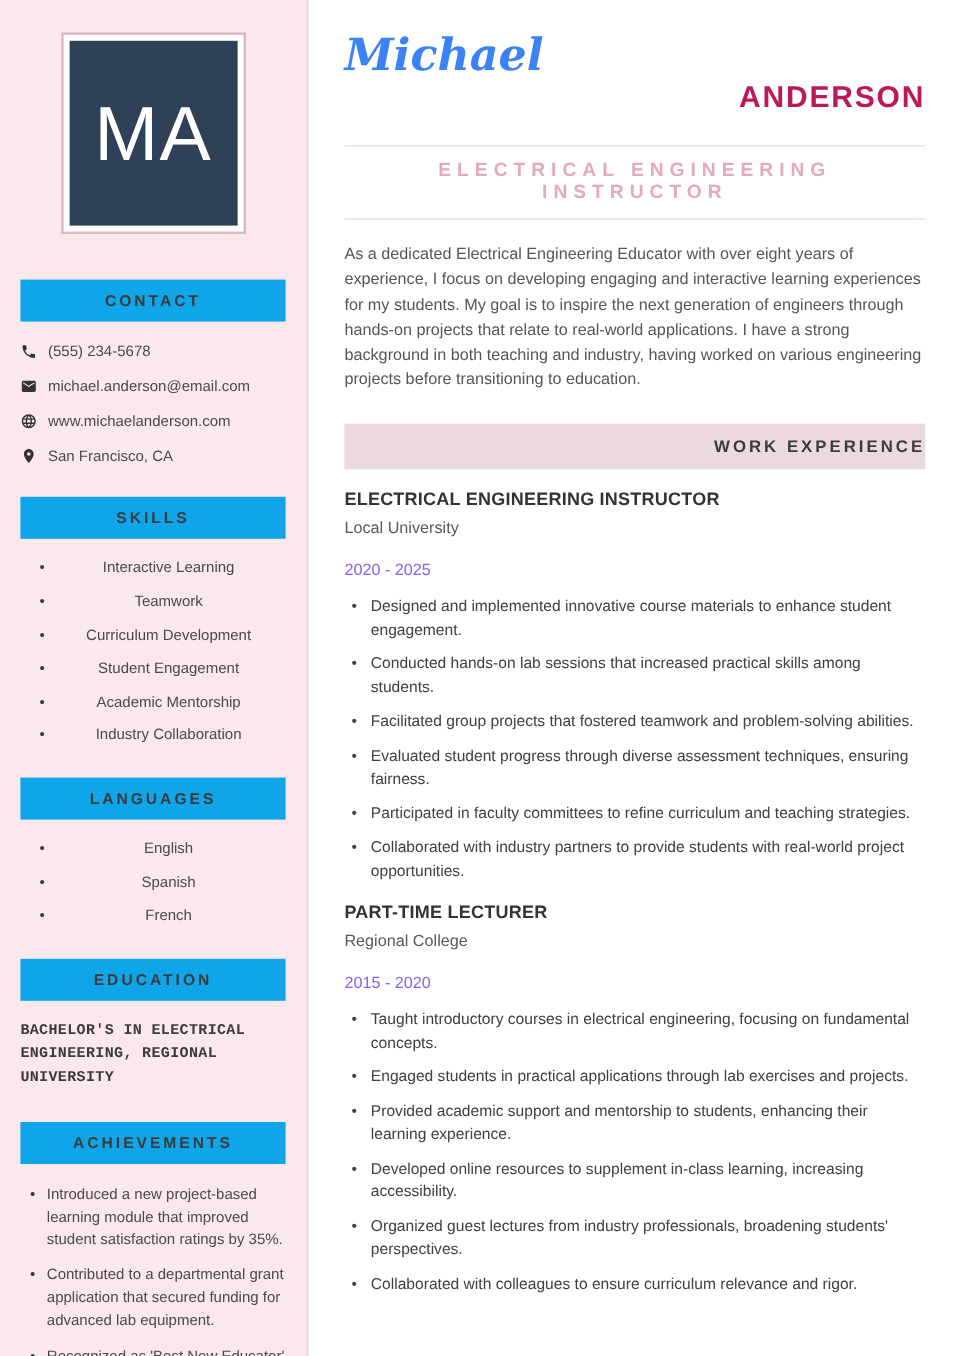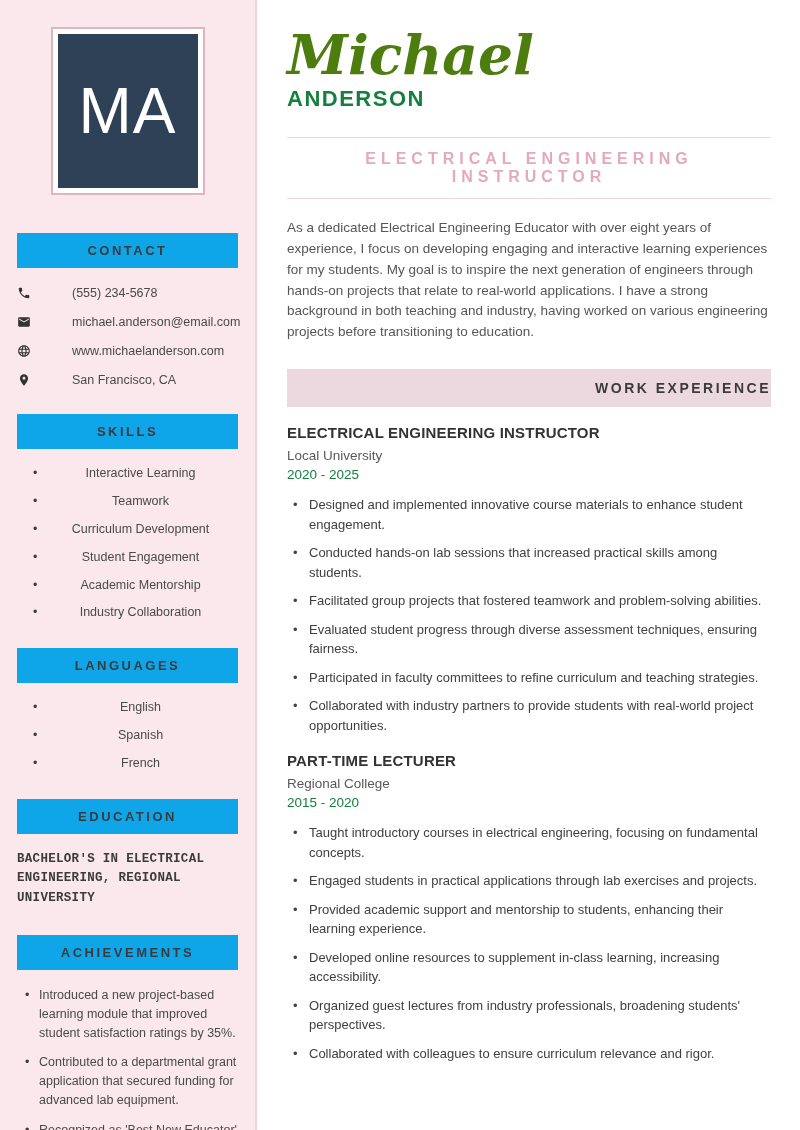"Michael" .first-name { color: #4d7c0f -> #3b82f6; font-size: 55px -> 37px }
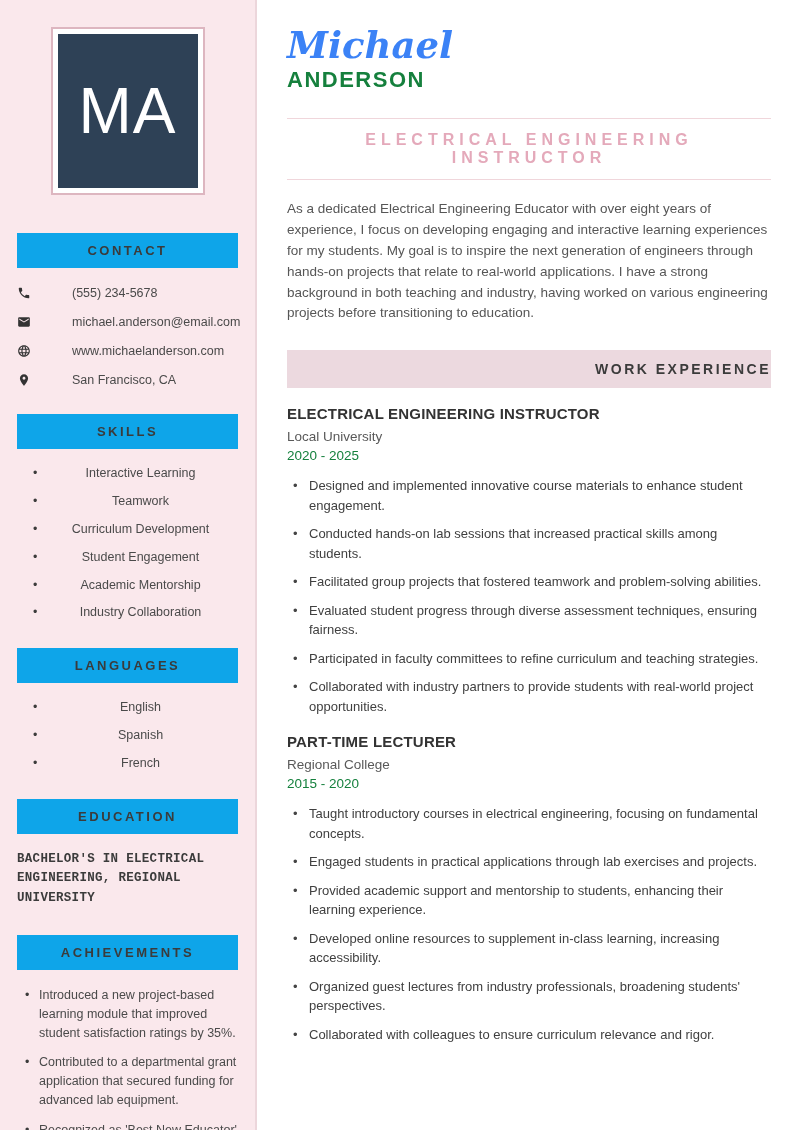"ANDERSON" .last-name { color: #15803d -> #be185d; font-size: 22px -> 25px; text-align: none -> right }
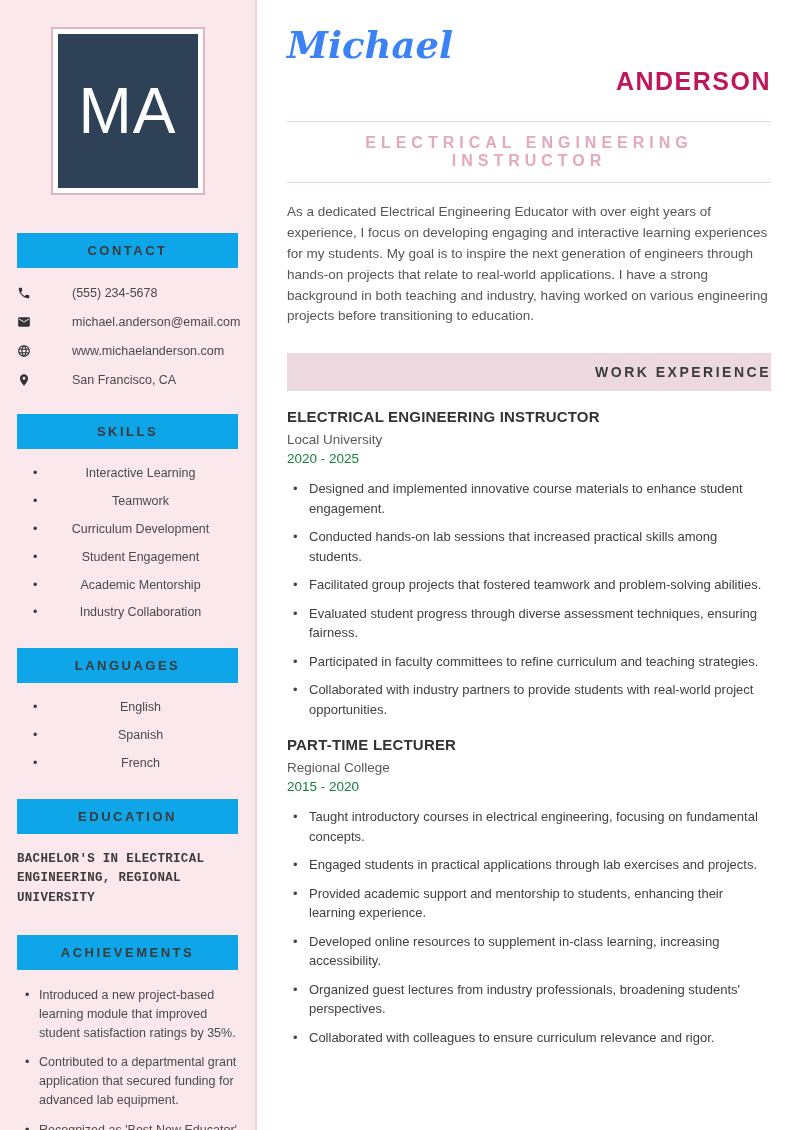"(555) 234-5678" .contact-row { gap: 32px -> none }
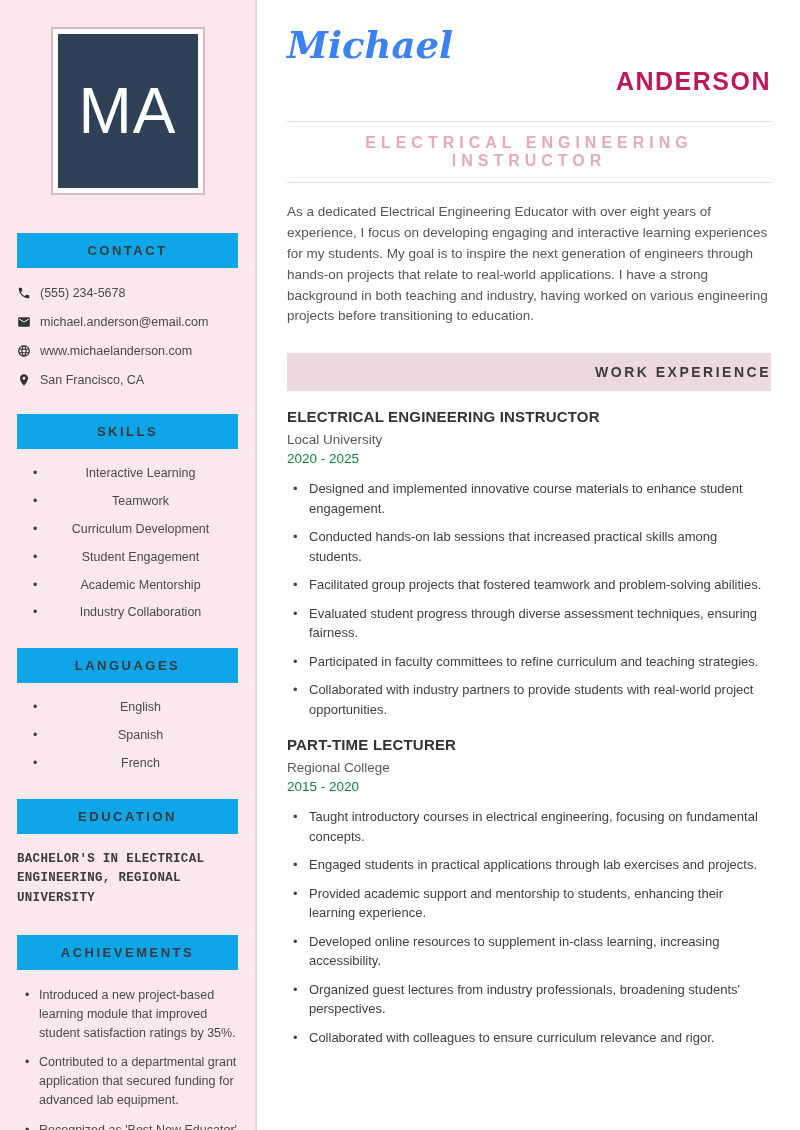"2020 - 2025" .job-dates { color: #15803d -> #8b5cf6; margin-top: 4px -> 20px }
